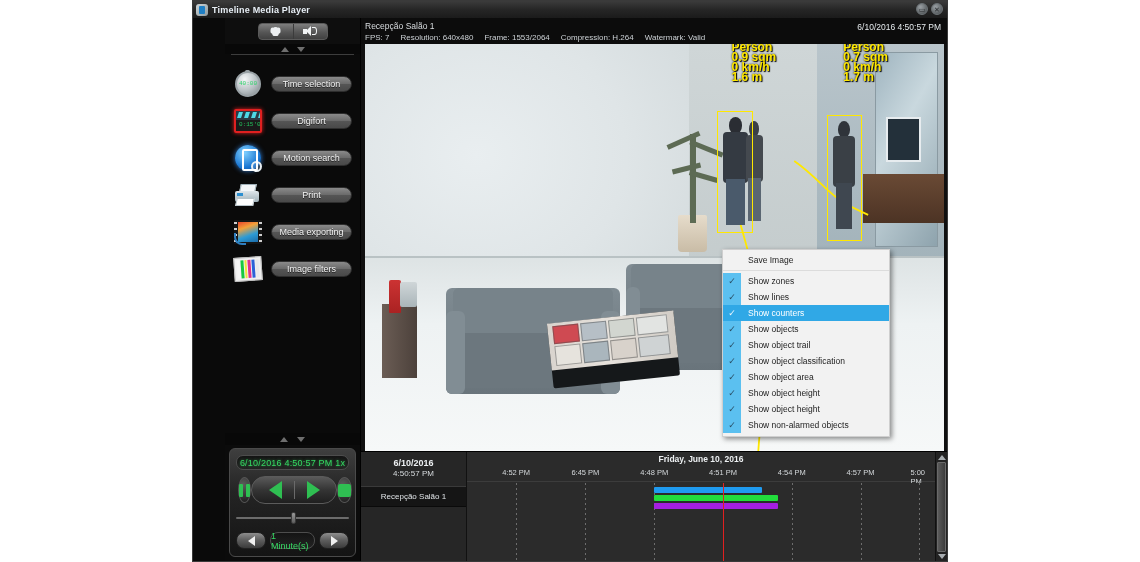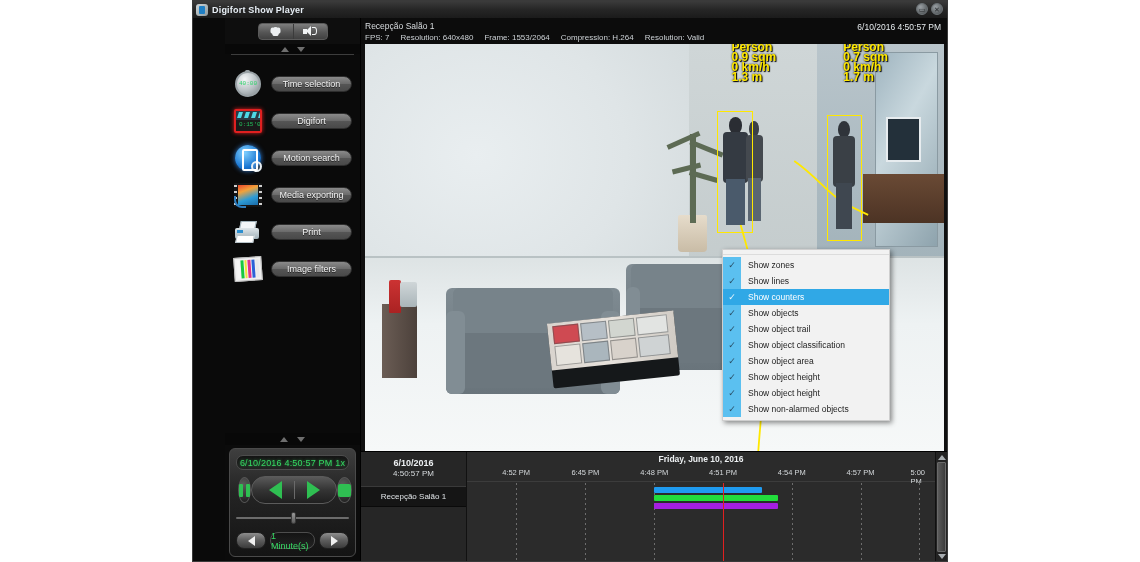"Digifort Show Player" div.title-text { text: Digifort Show -> Timeline Media }
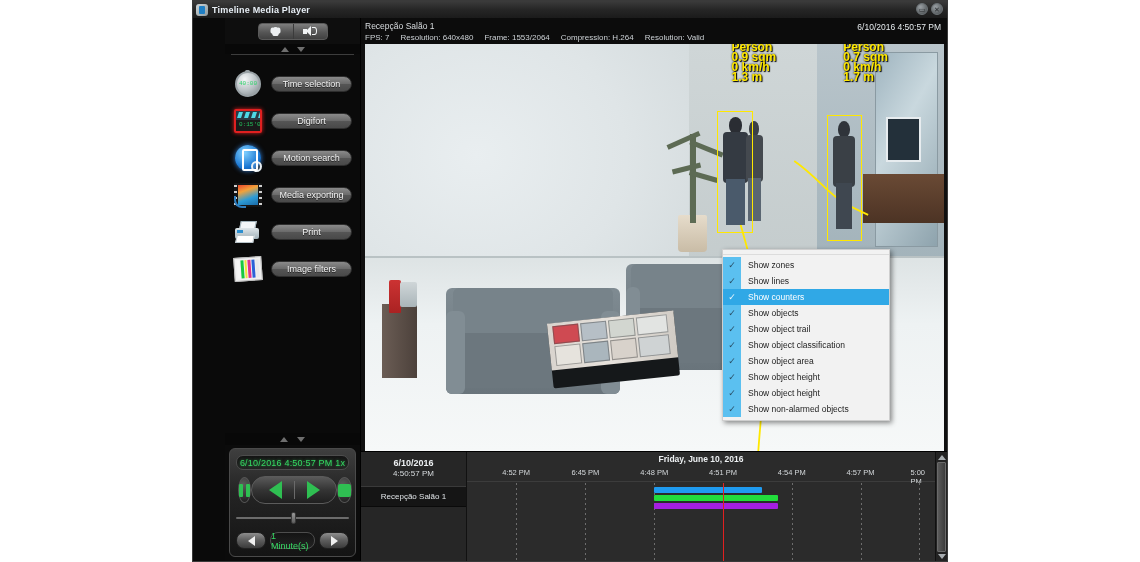"Resolution: Valid" span { text: Resolution -> Watermark }
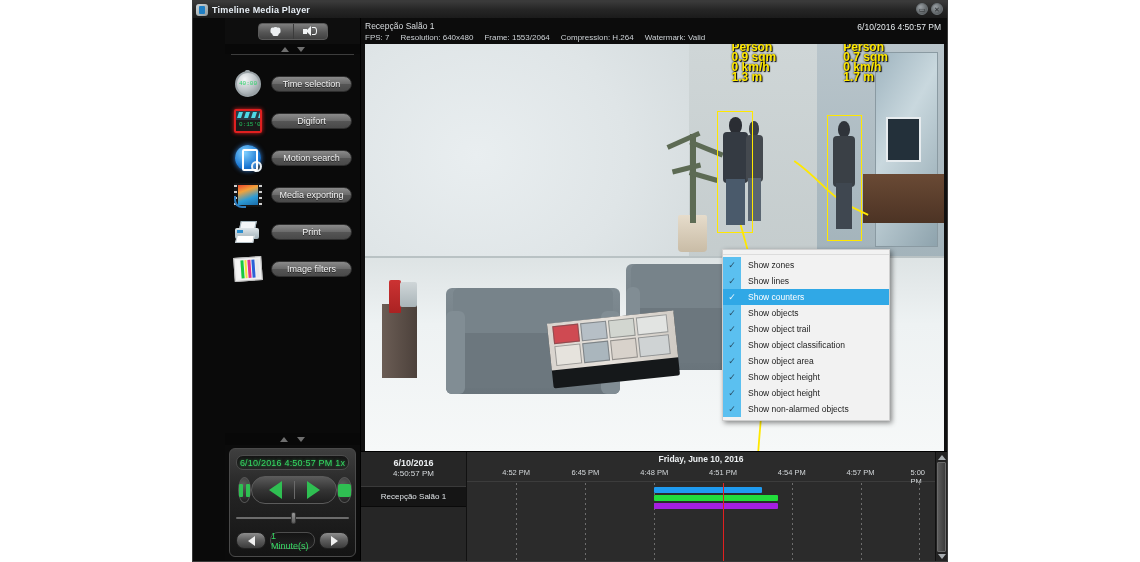"1.3 m" div { text: 1.3 -> 1.6 }
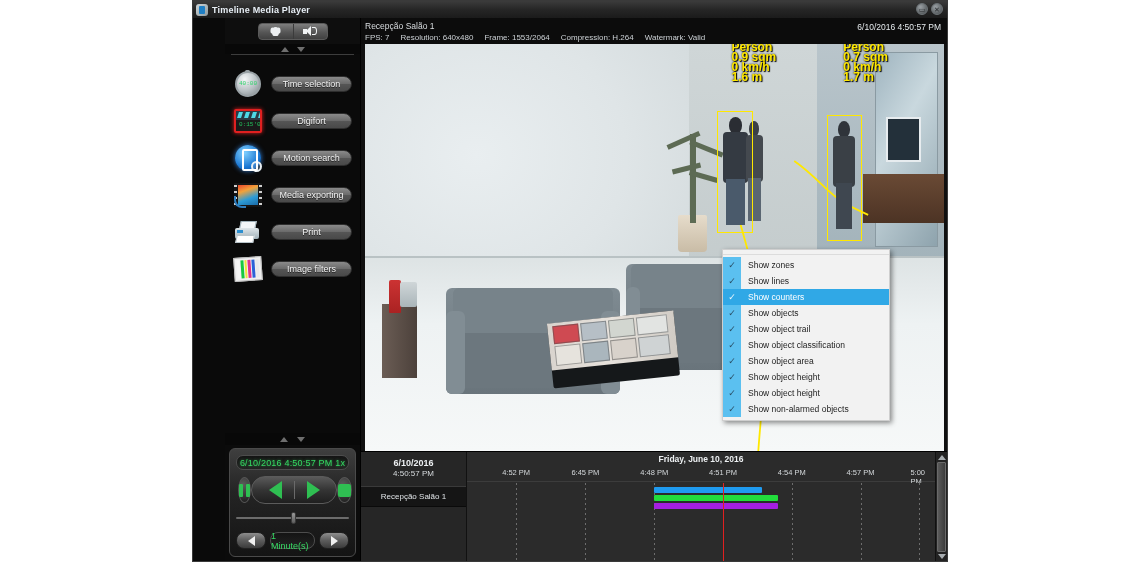"Media exporting" div.nav-row { order: before "Print" -> after "Print" }
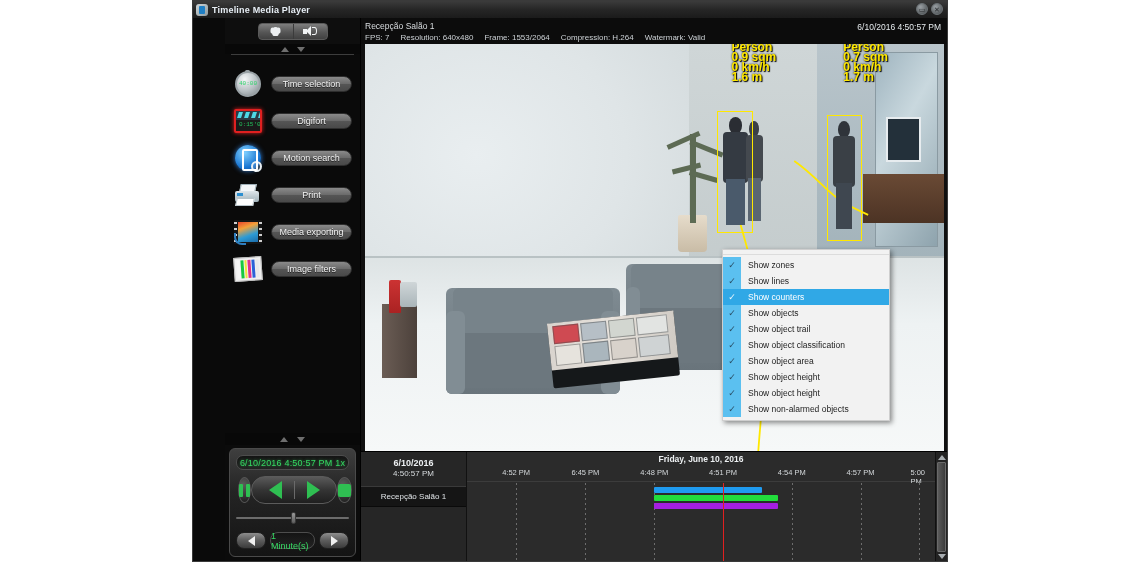"Save Image" div.ctx-item { html: none -> <div> <span></span> <span>Save Image</span> </div> }
